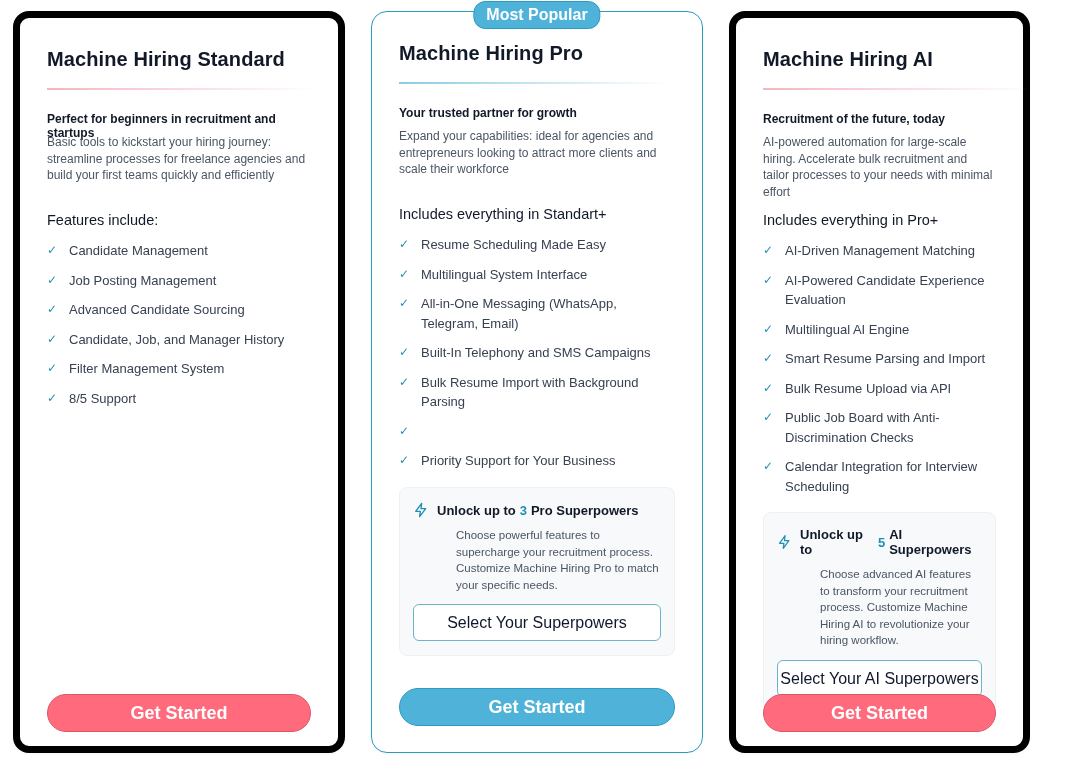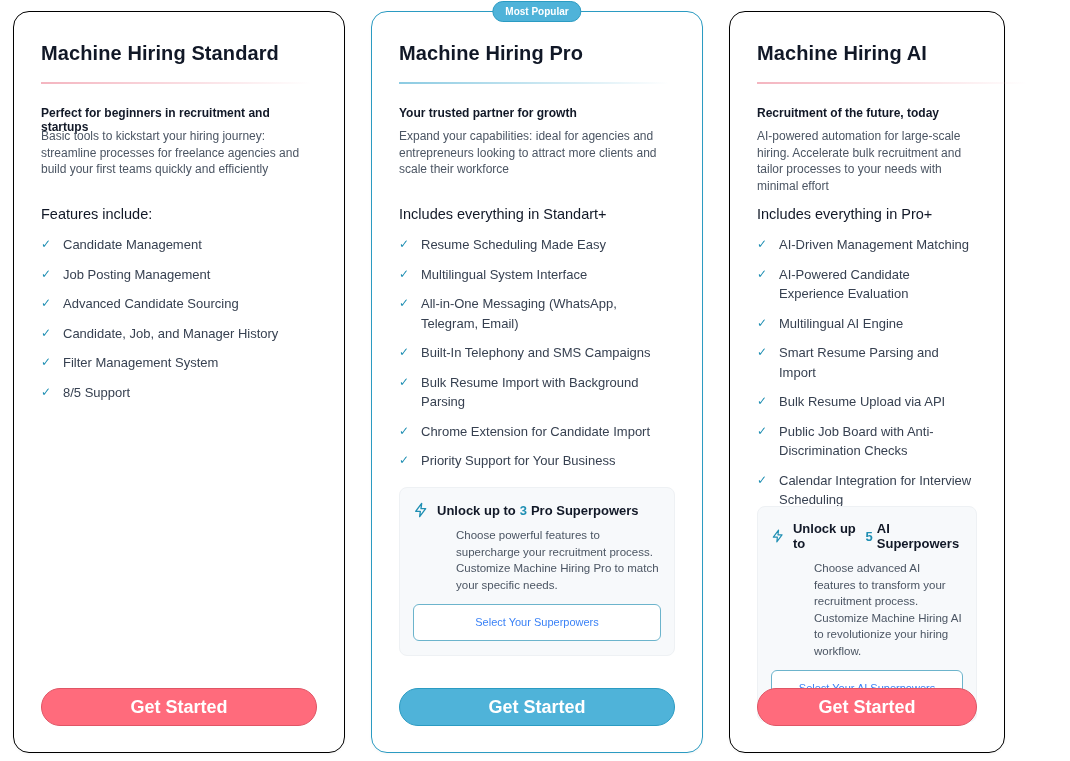"Most Popular" .badge { font-size: 10px -> 16px }
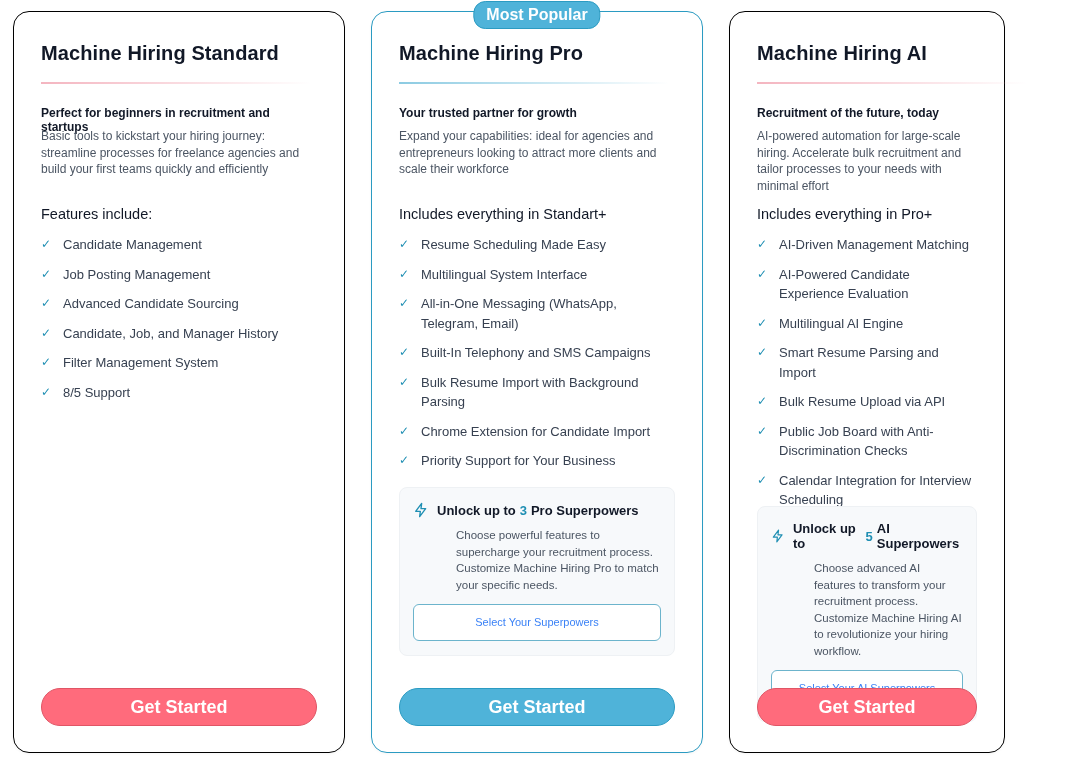"Machine Hiring Standard" .card { border: 1px solid #000000 -> 7px solid #000000 }
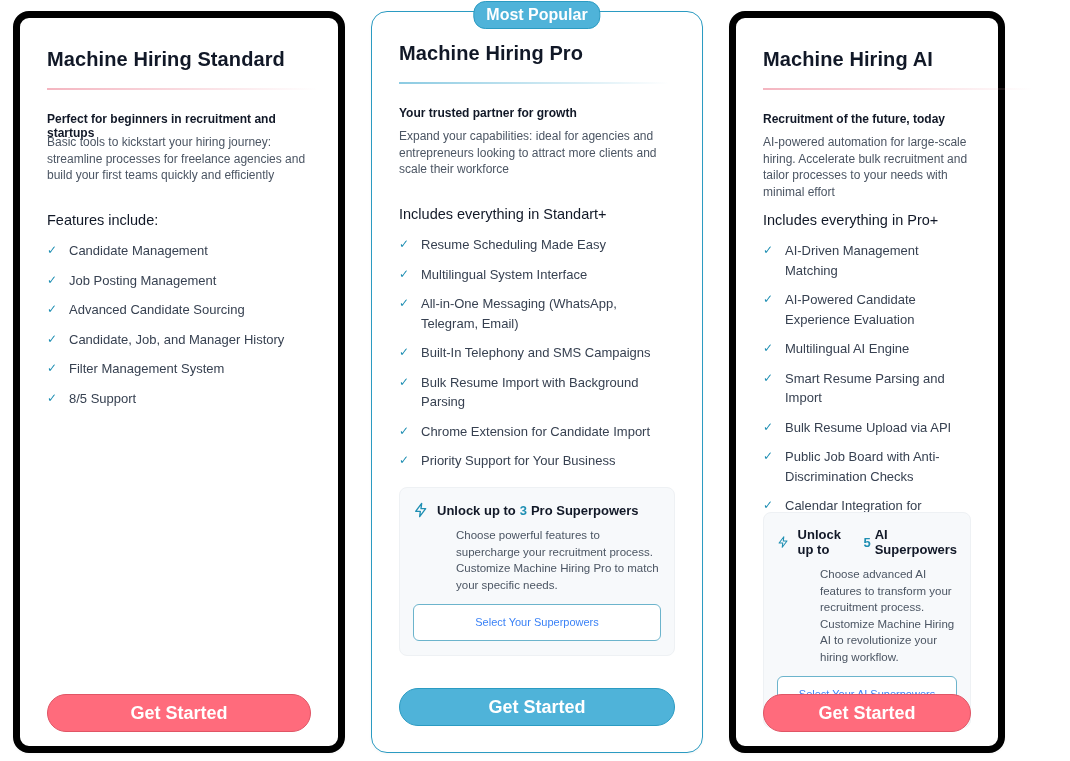"Machine Hiring AI" .card.c3 { width: 276px -> 301px }
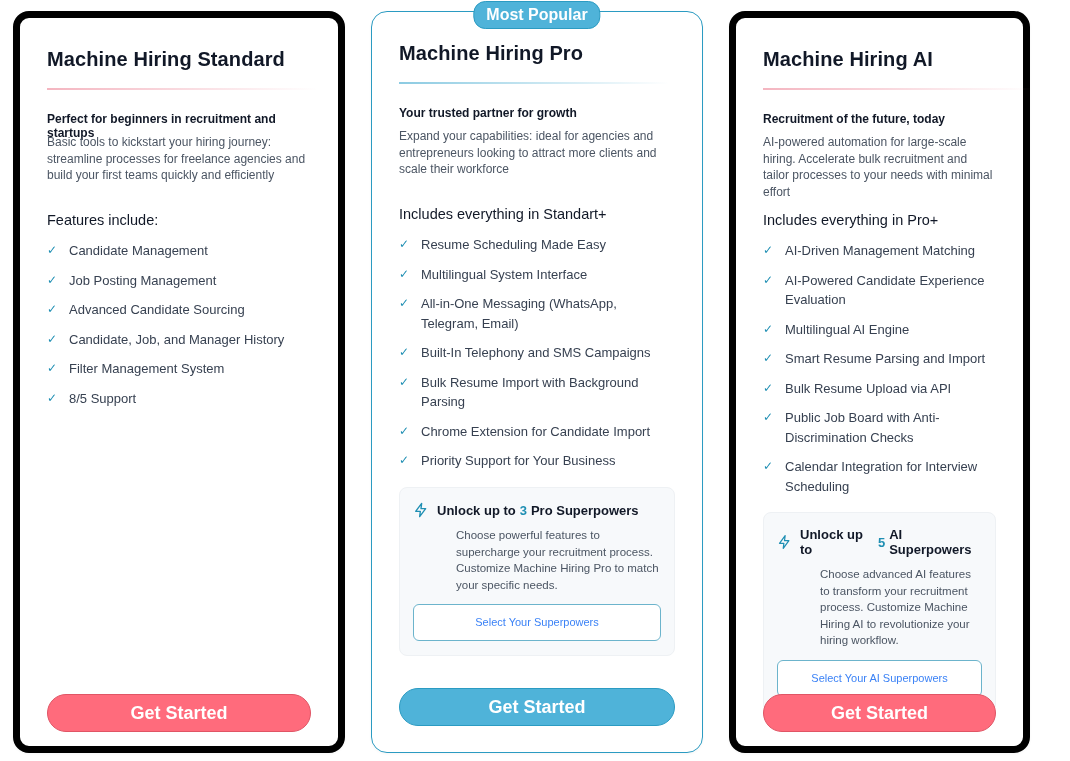"Chrome Extension for Candidate Import" span { html: <span>Chrome Extension for Candidate Import</span> -> none }
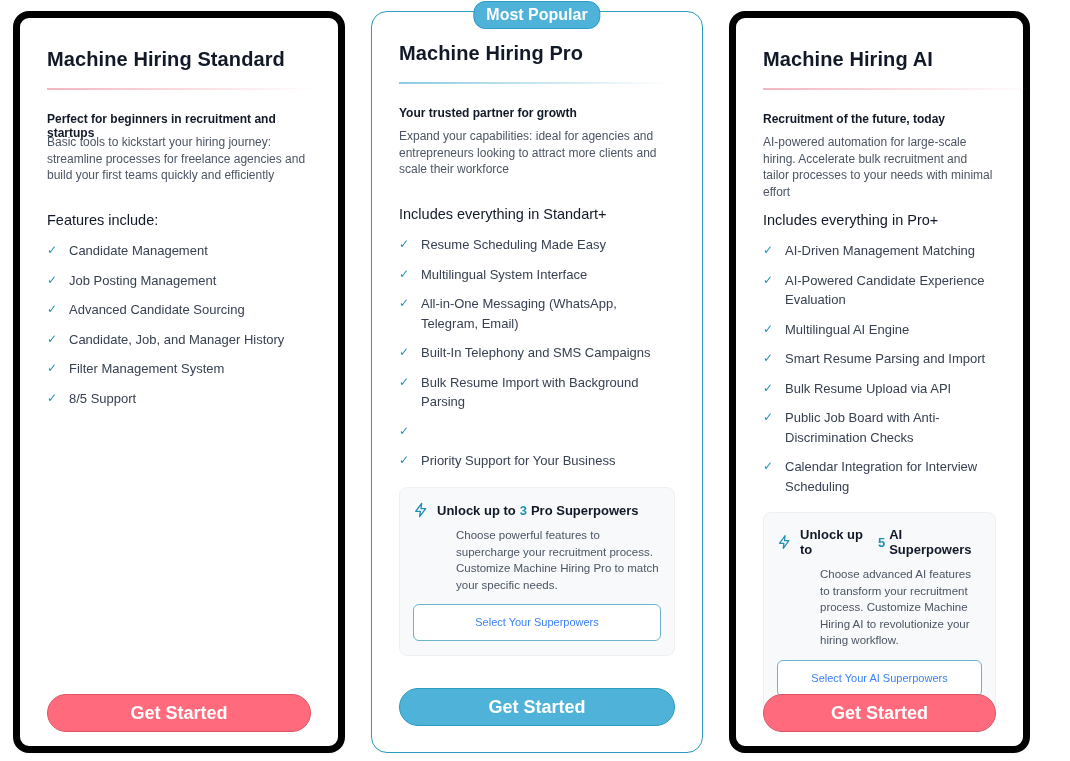"Select Your Superpowers" .power-btn { color: #3b82f6 -> #0f172a; font-size: 11px -> 16px }
